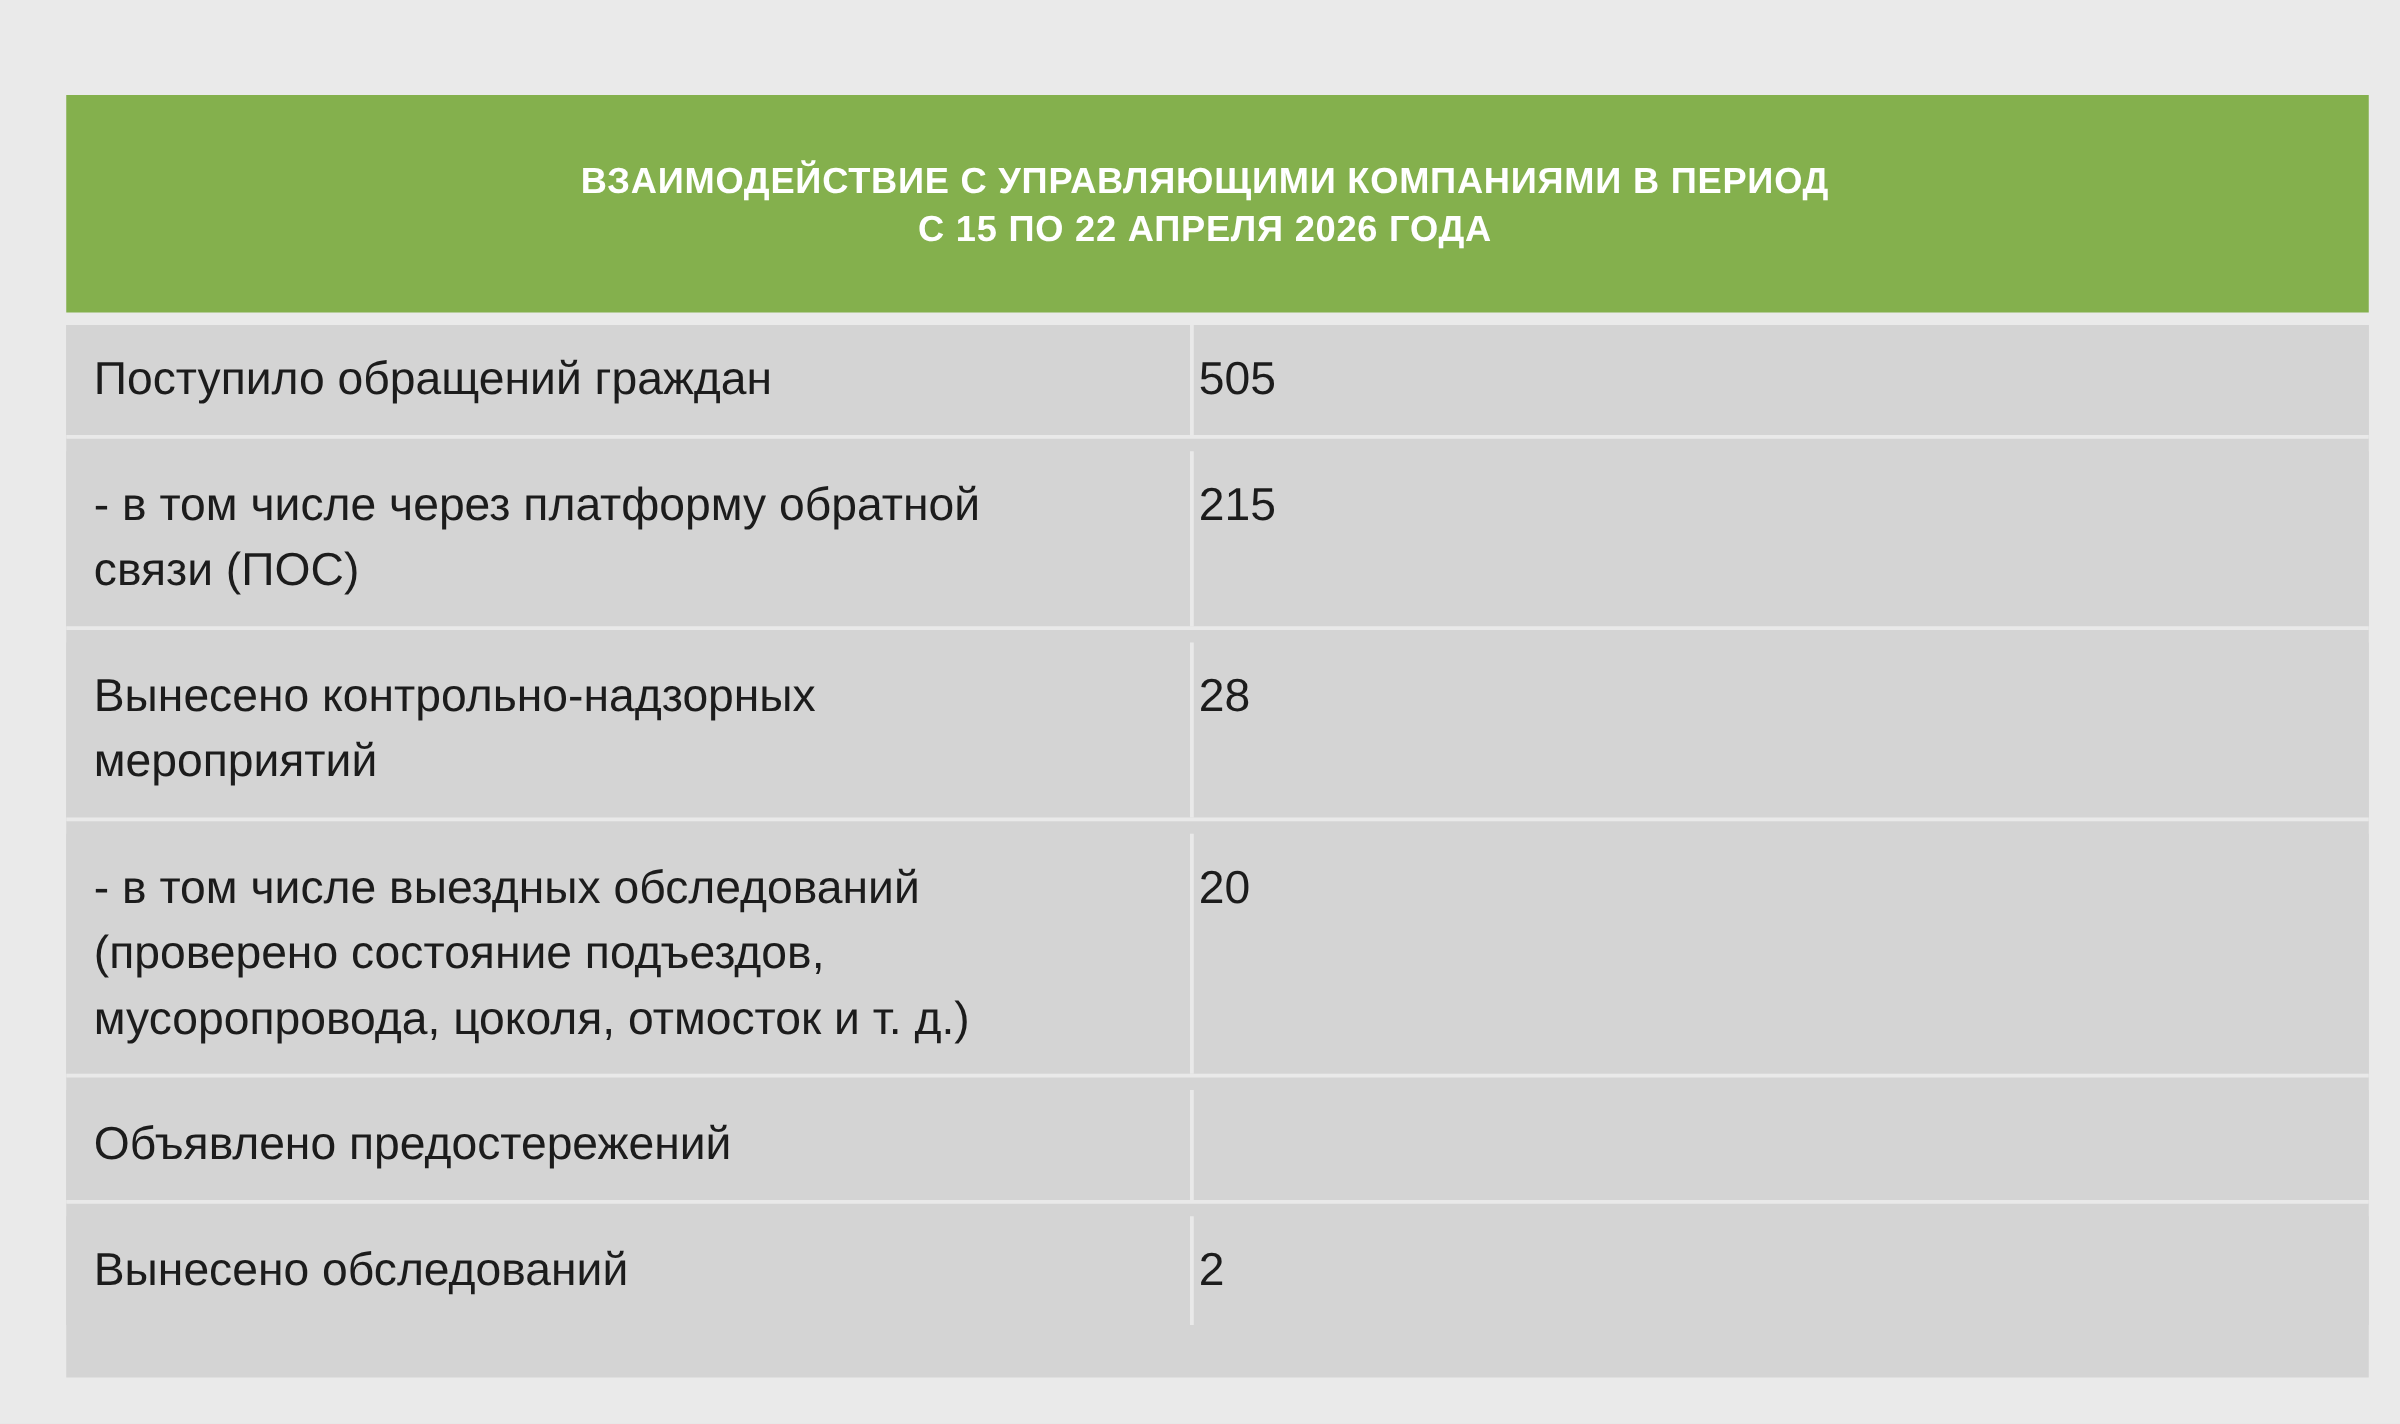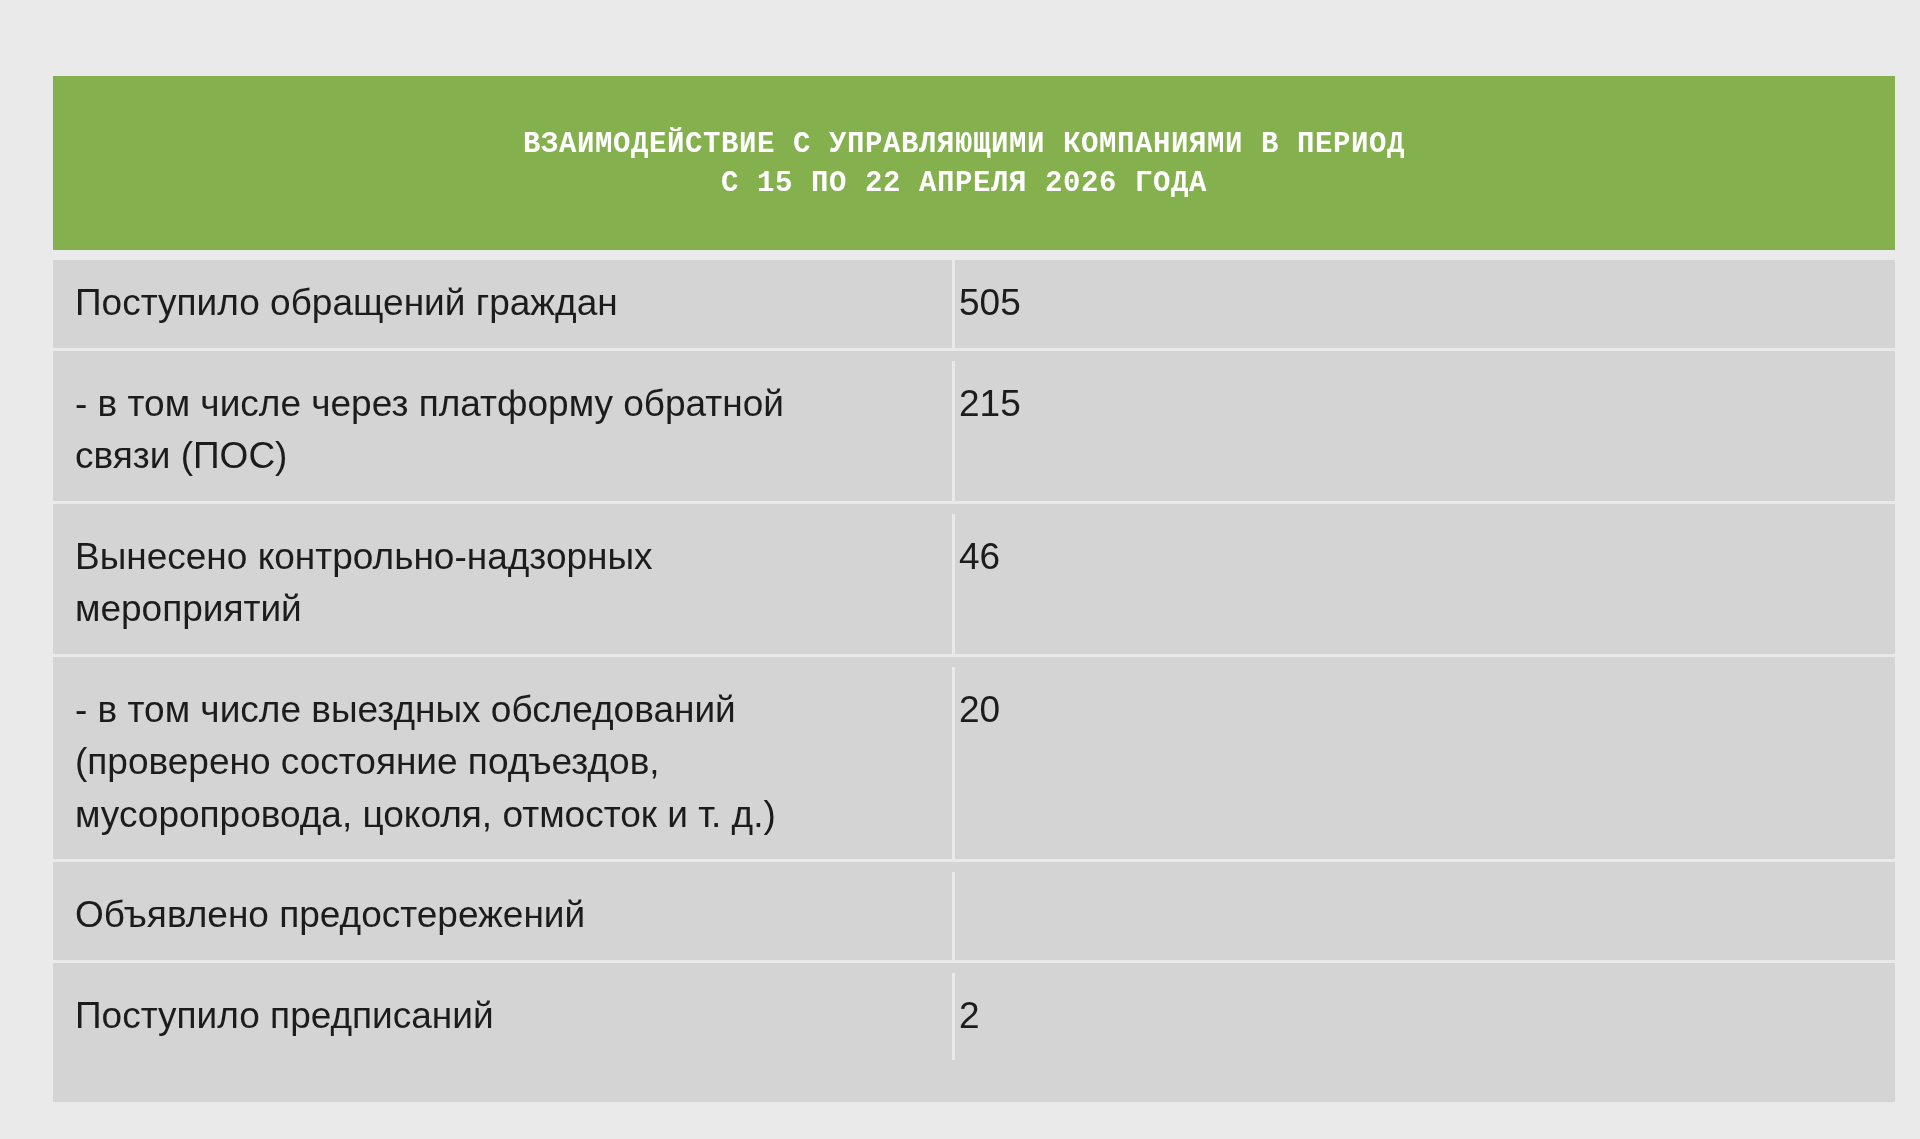"ВЗАИМОДЕЙСТВИЕ С УПРАВЛЯЮЩИМИ КОМПАНИЯМИ" .table-header { font-family: Liberation Mono, monospace -> none }
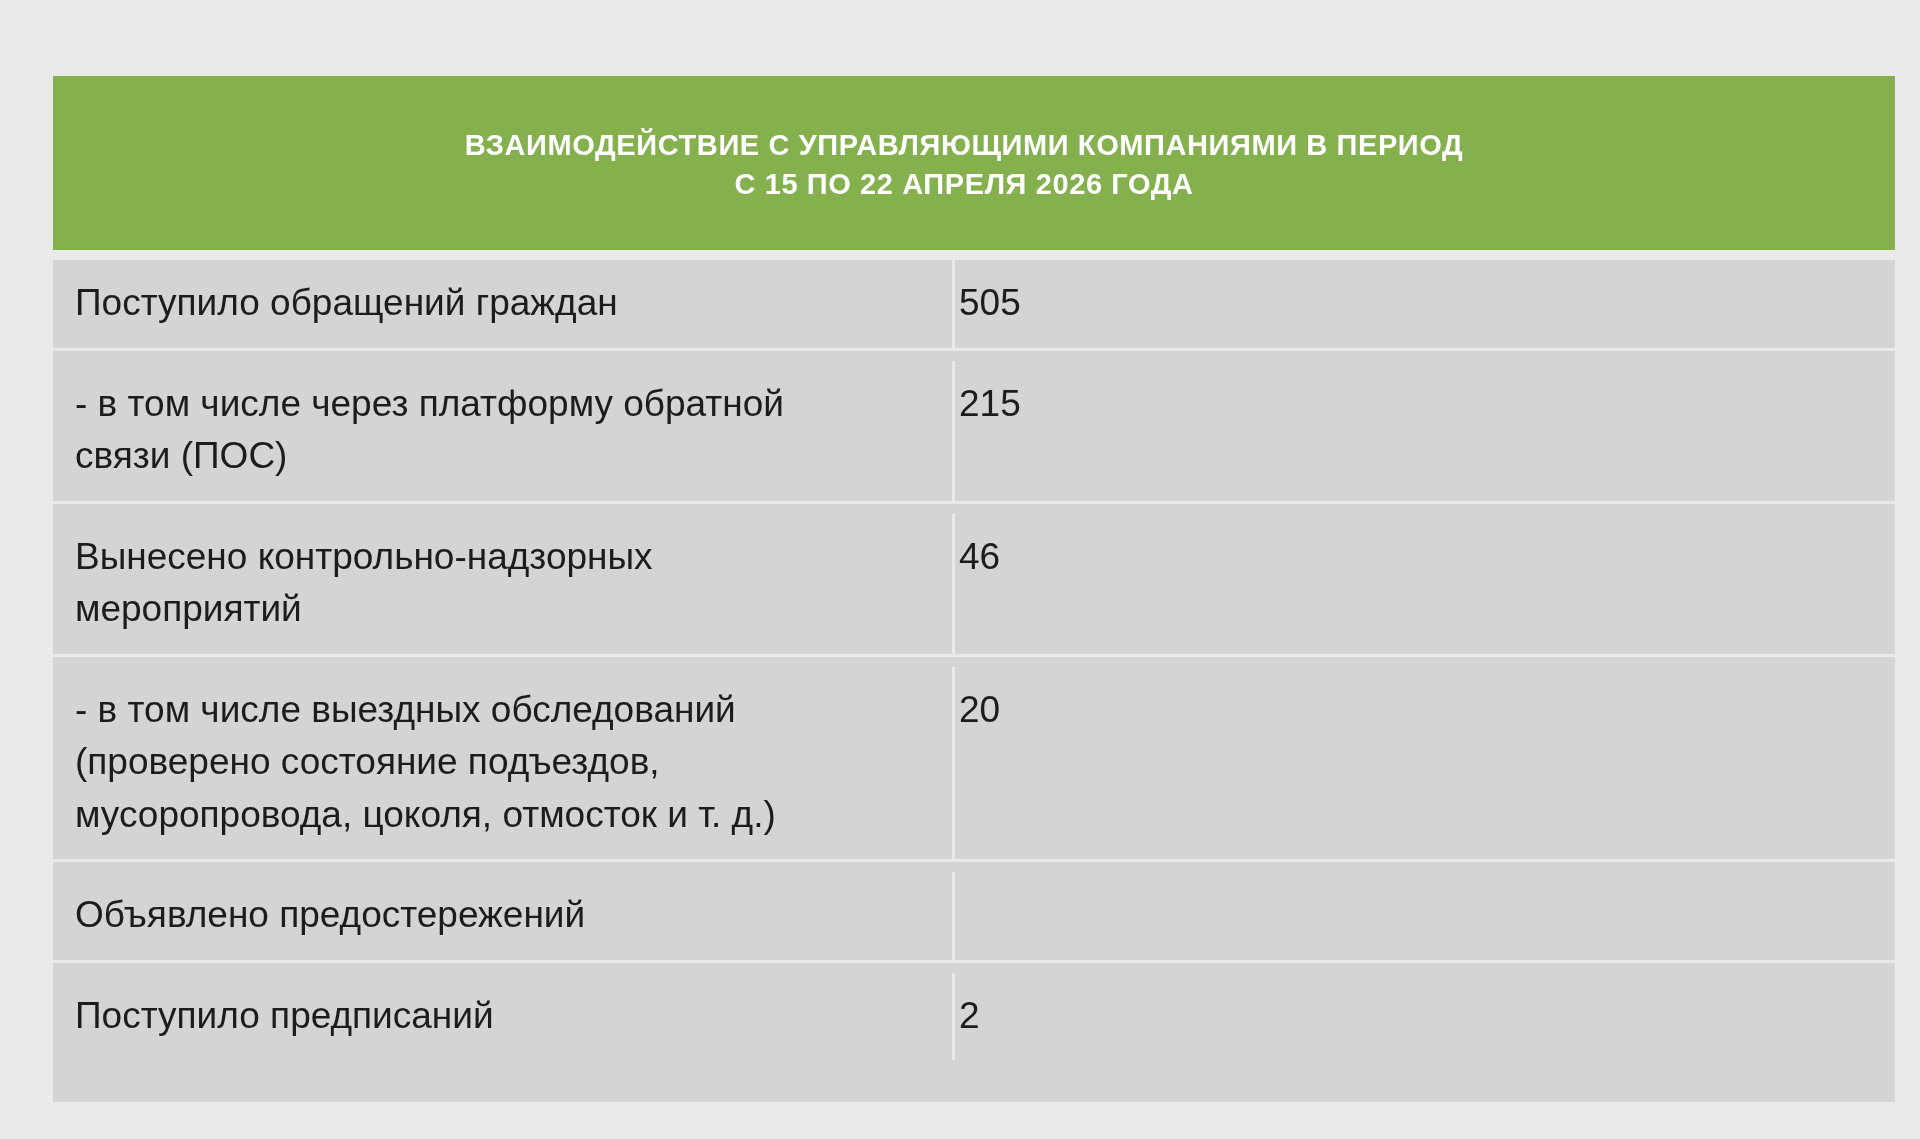"46" div.cell-value { text: 46 -> 28 }
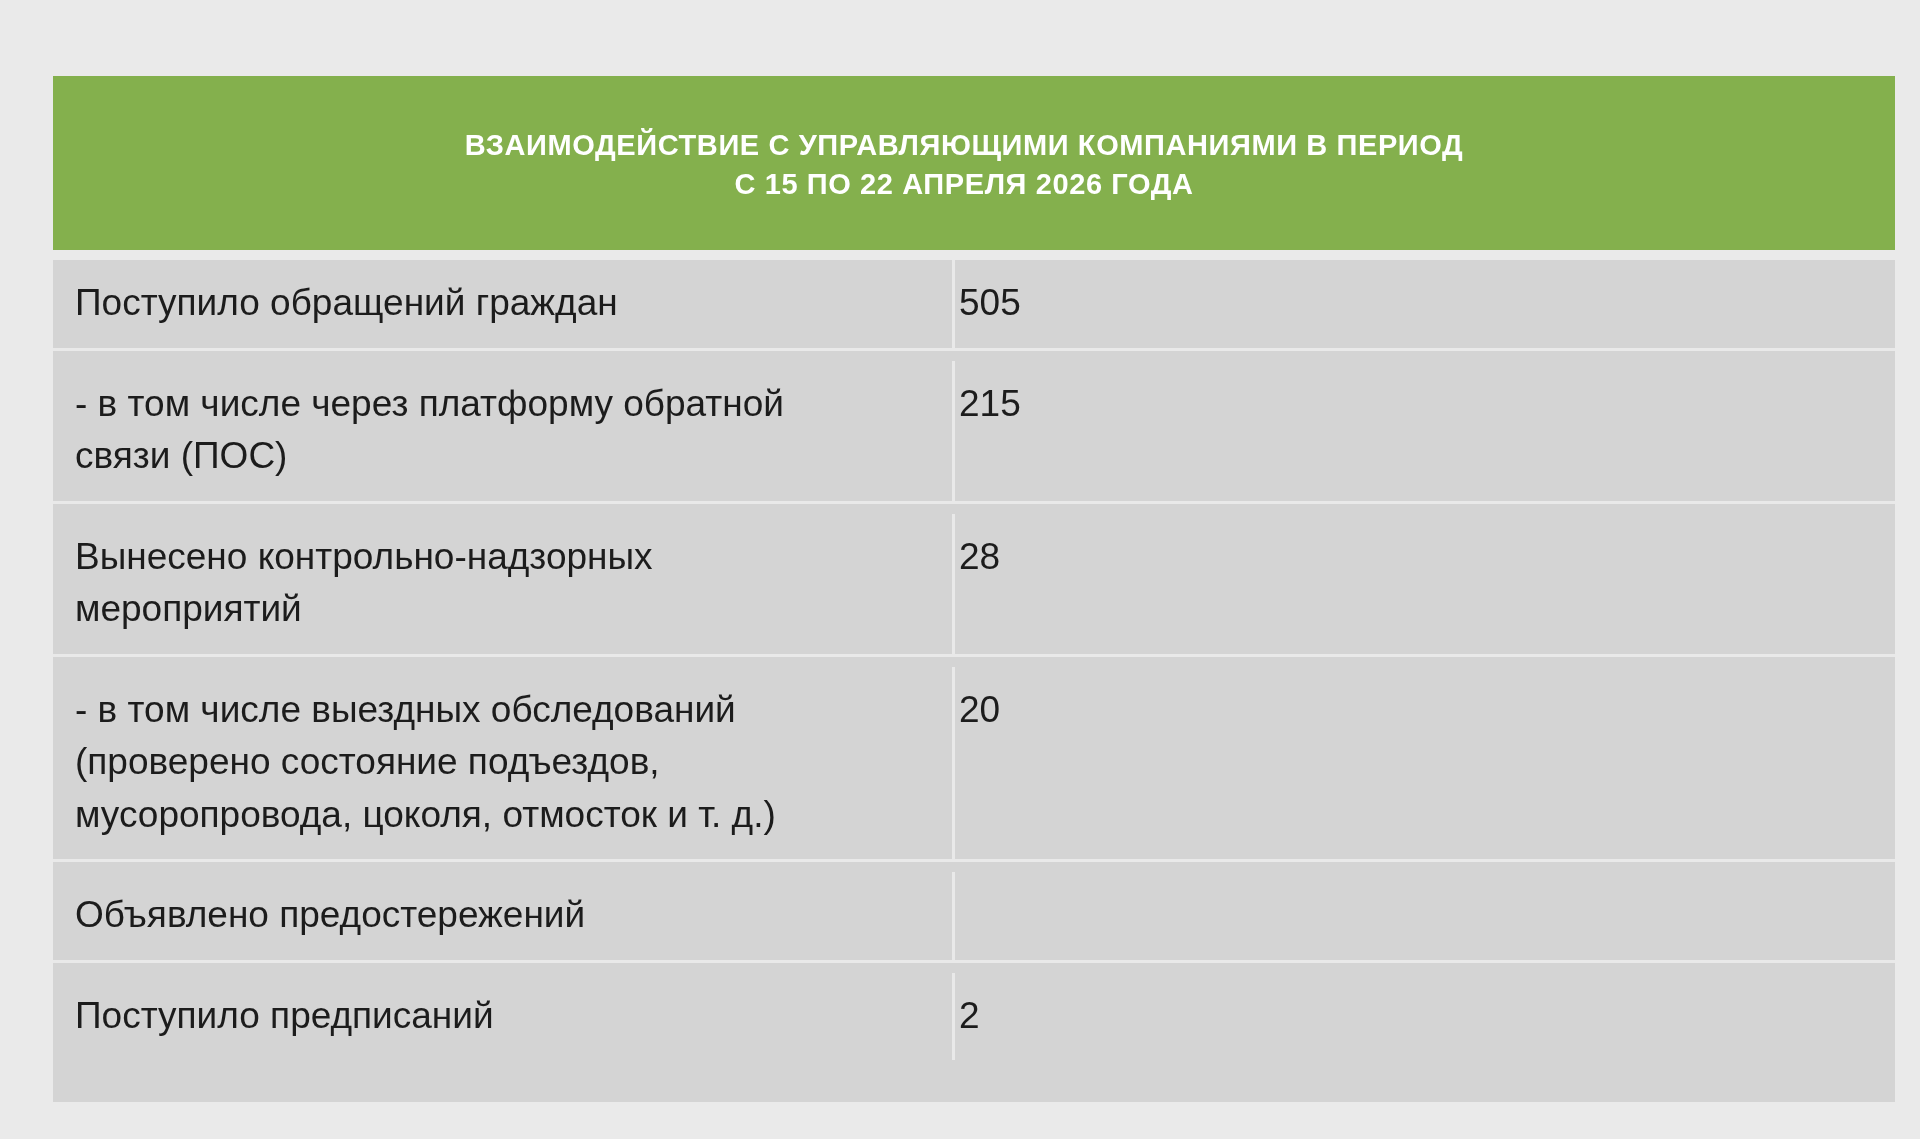"Поступило предписаний" div.cell-label { text: Поступило предписаний -> Вынесено обследований }
